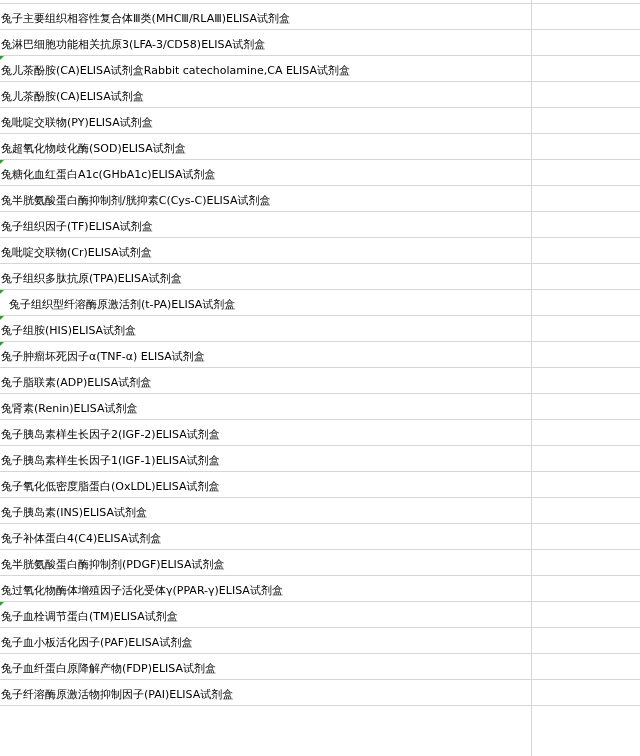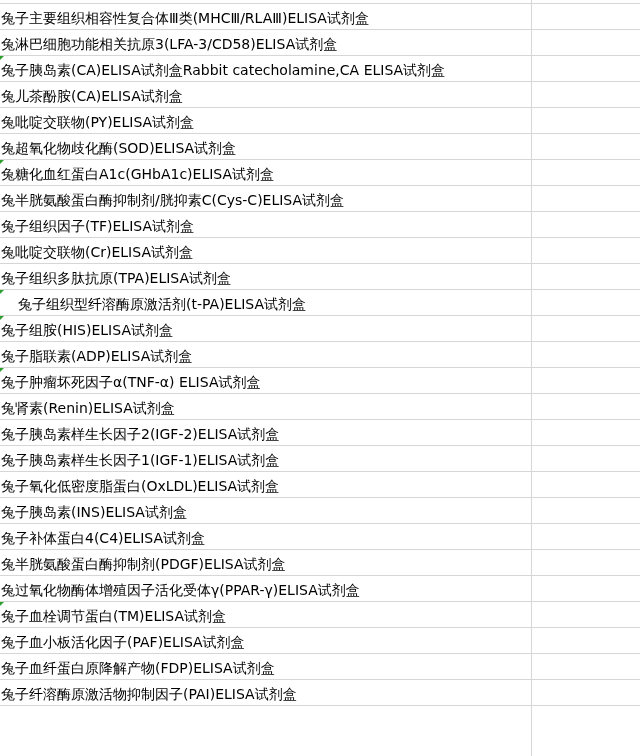"兔子主要组织相容性复合体Ⅲ类(MHCⅢ/RLAⅢ)ELISA试剂盒" .row { font-size: 14px -> 11px }
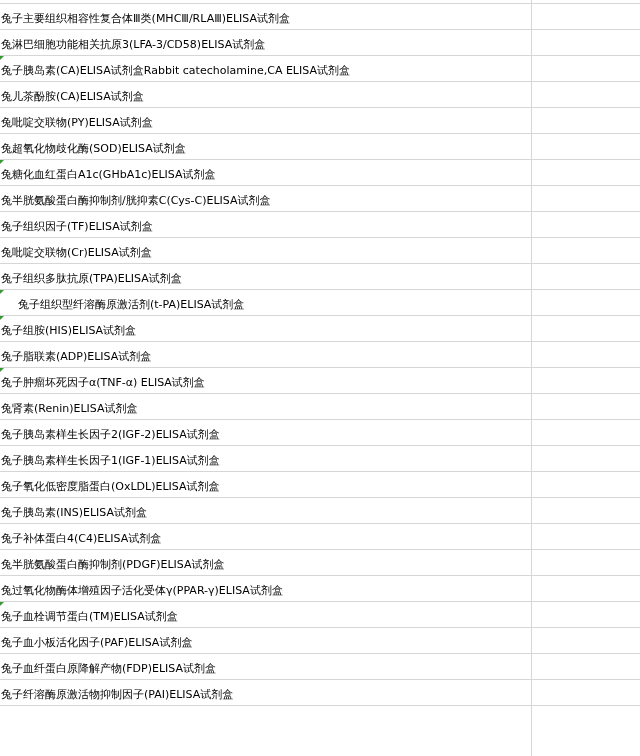"兔子胰岛素(CA)ELISA试剂盒Rabbit catecholamine,CA" span.cell-text { text: 子胰岛素 -> 儿茶酚胺 }
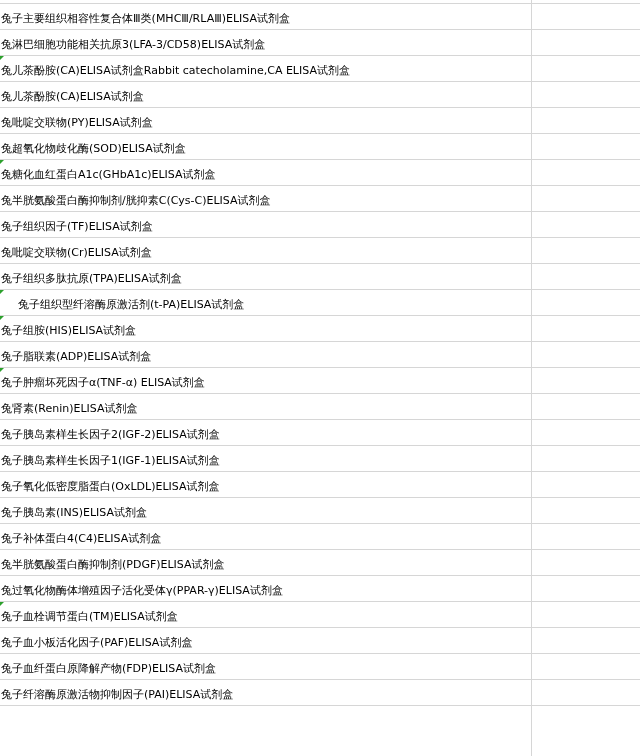"兔子组织型纤溶酶原激活剂(t-PA)ELISA试剂盒" .row.indented { padding-left: 18px -> 9px }
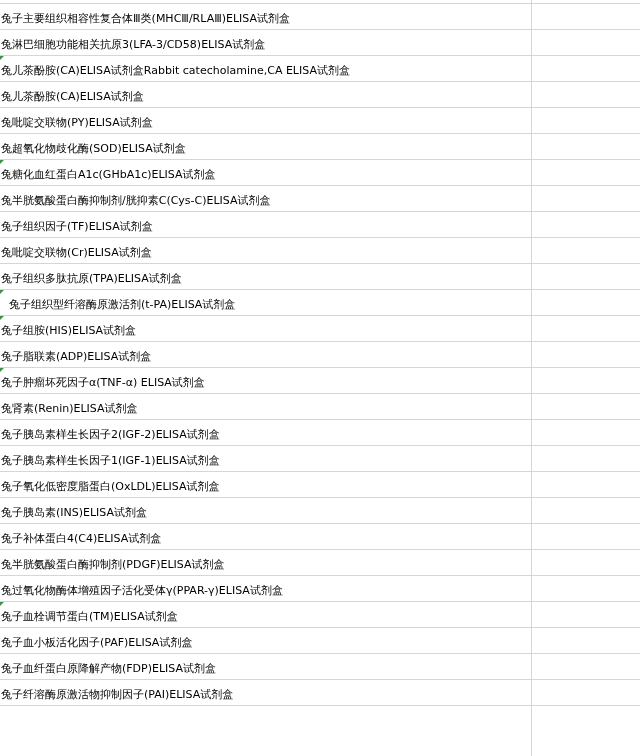"兔子脂联素(ADP)ELISA试剂盒" div.row { order: before "兔子肿瘤坏死因子α(TNF-α) ELISA试剂盒" -> after "兔子肿瘤坏死因子α(TNF-α) ELISA试剂盒" }
